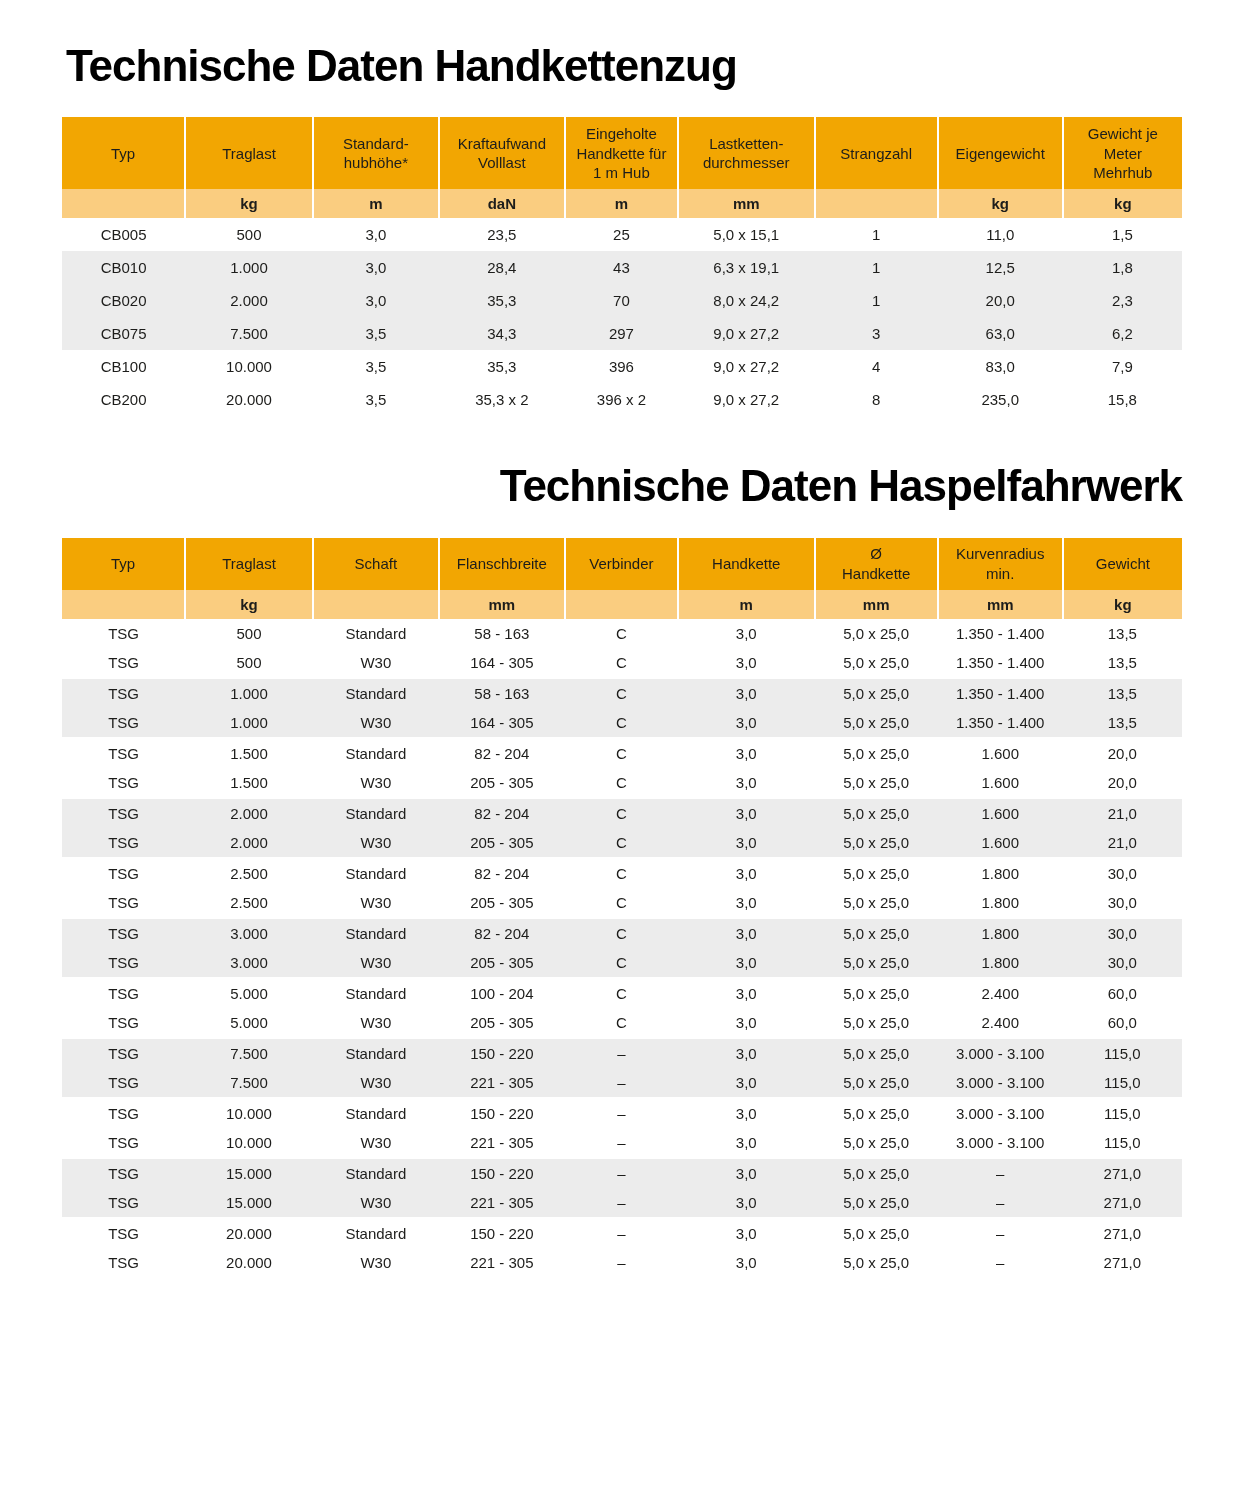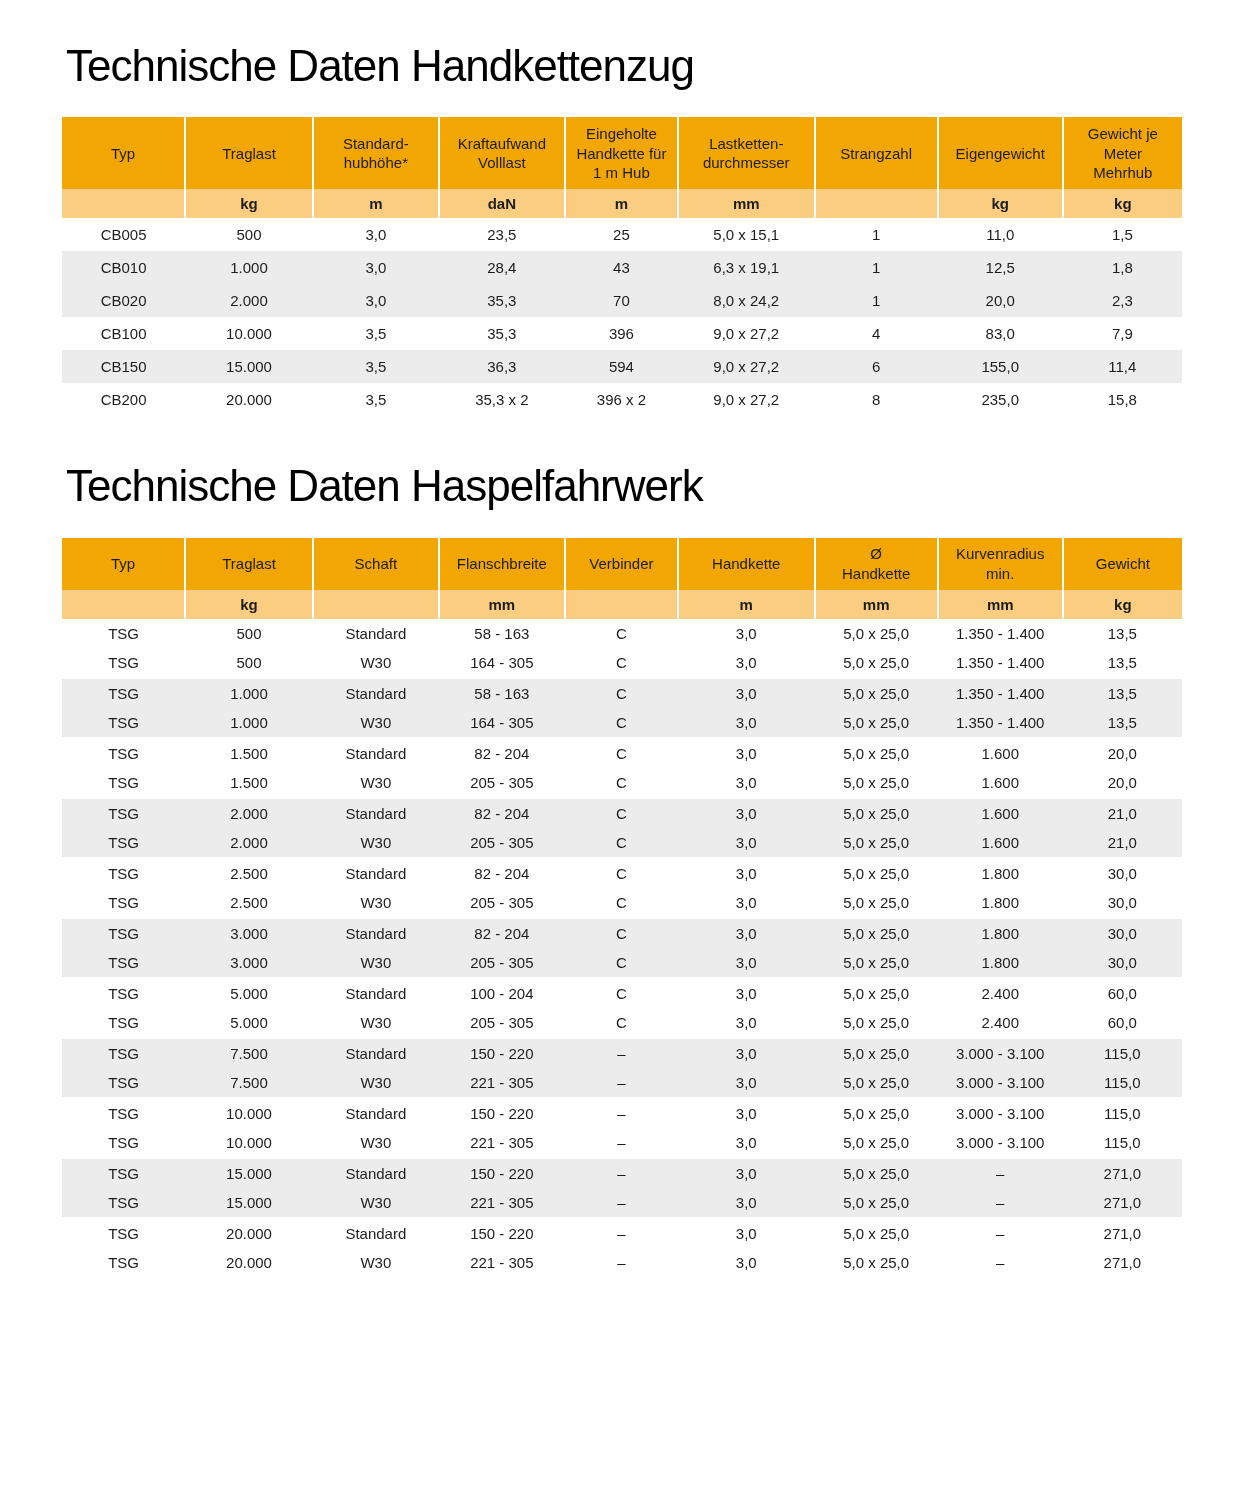"Technische Daten Handkettenzug" h1.sec-title { font-weight: 400 -> 700 }
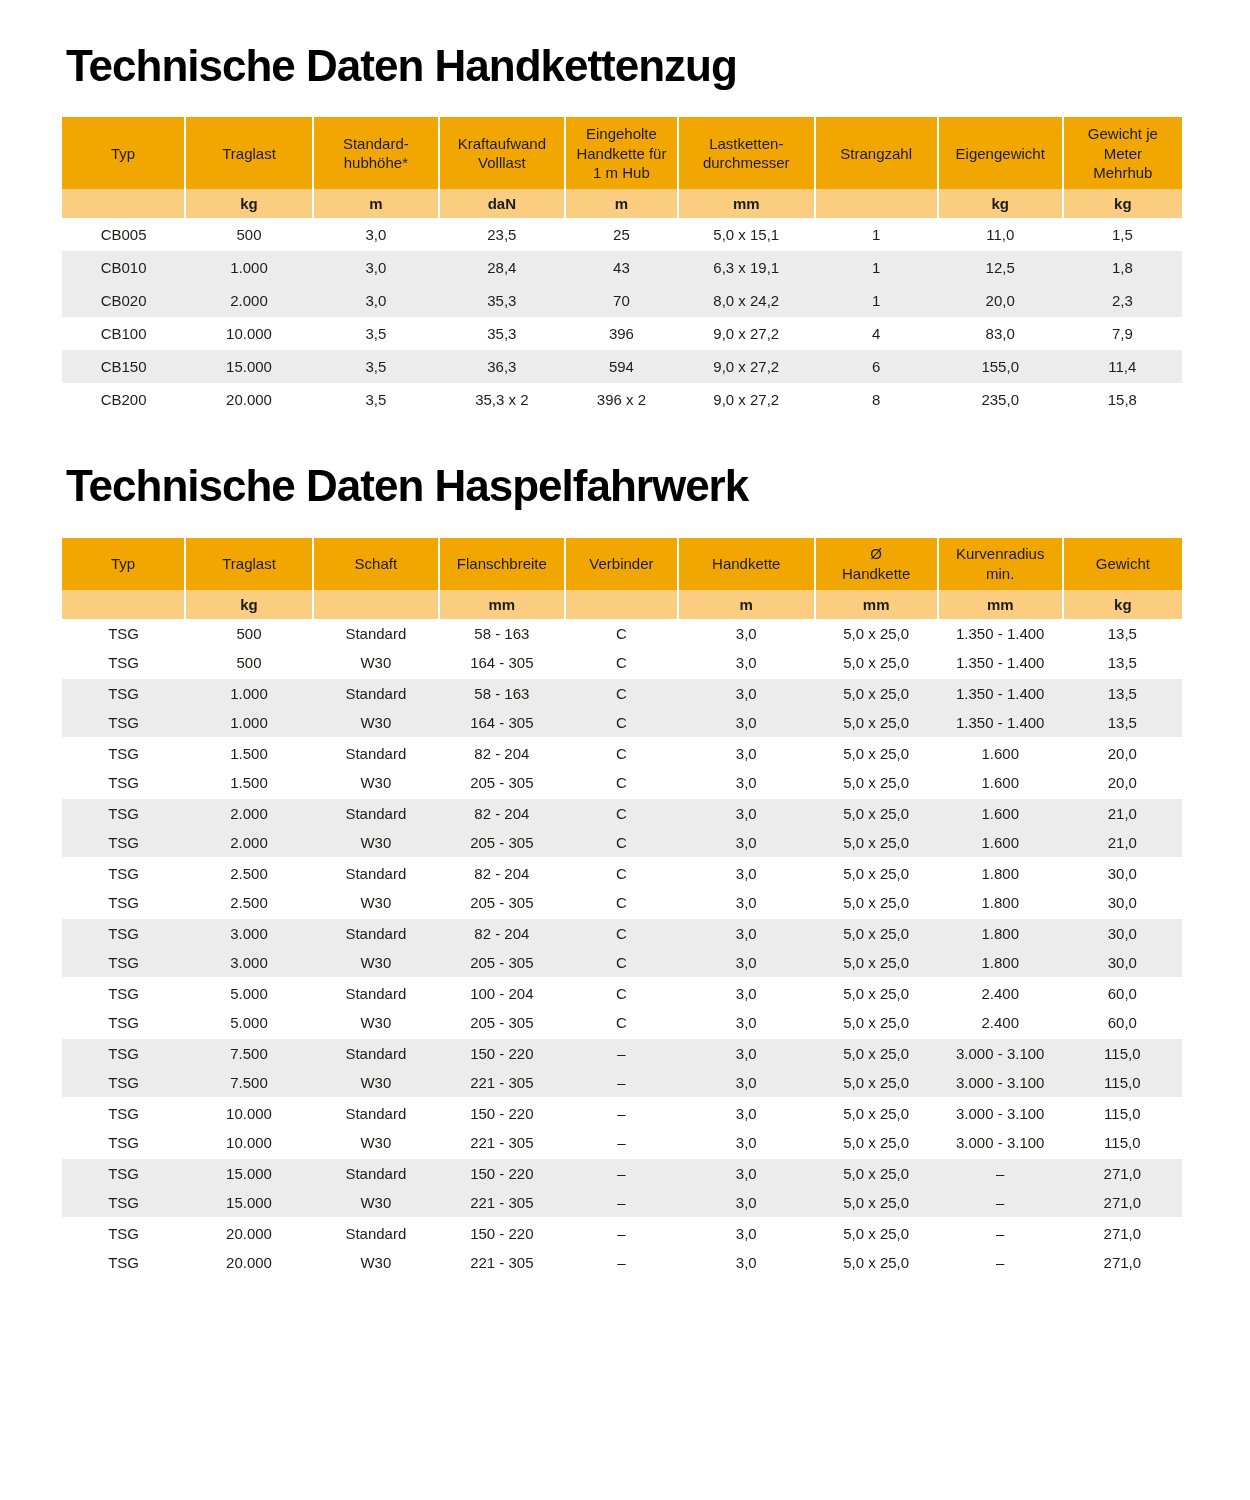"CB075" tr.odd { html: none -> <tr> <td>CB075</td> <td>7.500</td> <td>3,5</td> <td>34,3</td> <td>297</td> <td>9,0 x 27,2</td> <td>3</td> <td>63,0</td> <td>6,2</td> </tr> }
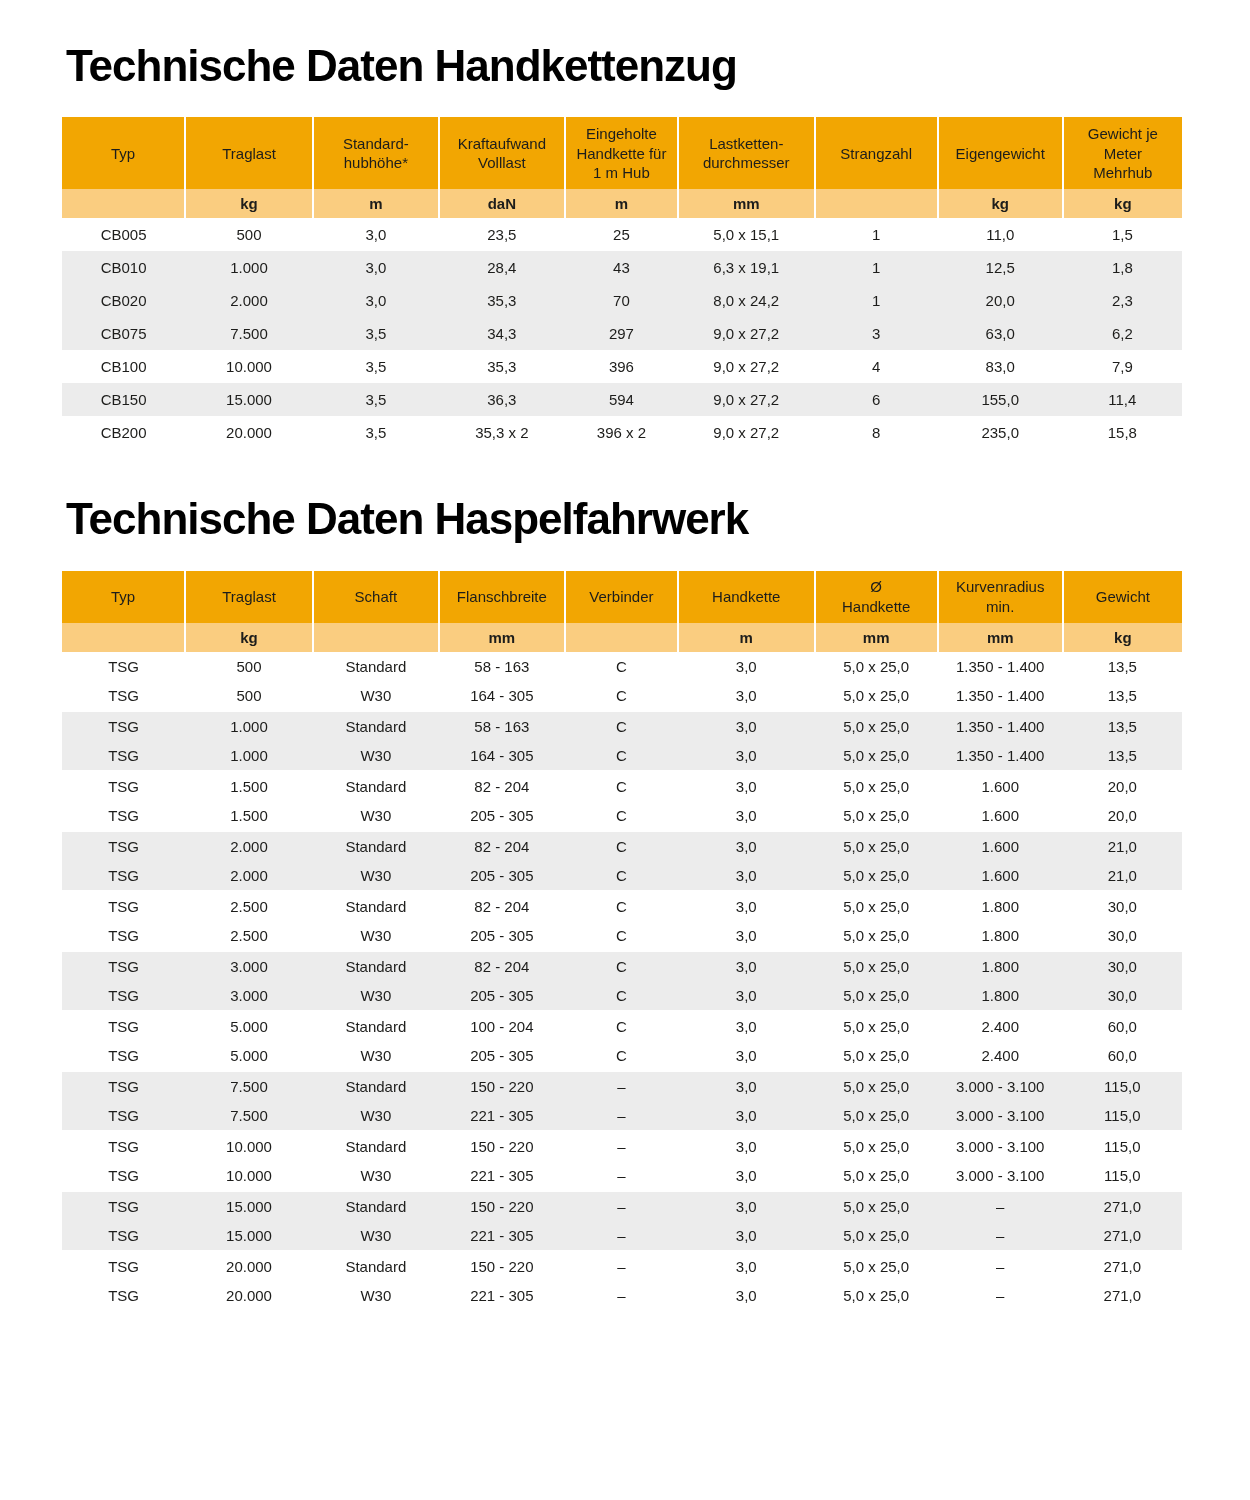"CB150" tr.odd { html: <tr> <td>CB150</td> <td>15.000</td> <td>3,5</td> <td>36,3</td> <td>594</td> <td>9,0 x 27,2</td> <td>6</td> <td>155,0</td> <td>11,4</td> </tr> -> none }
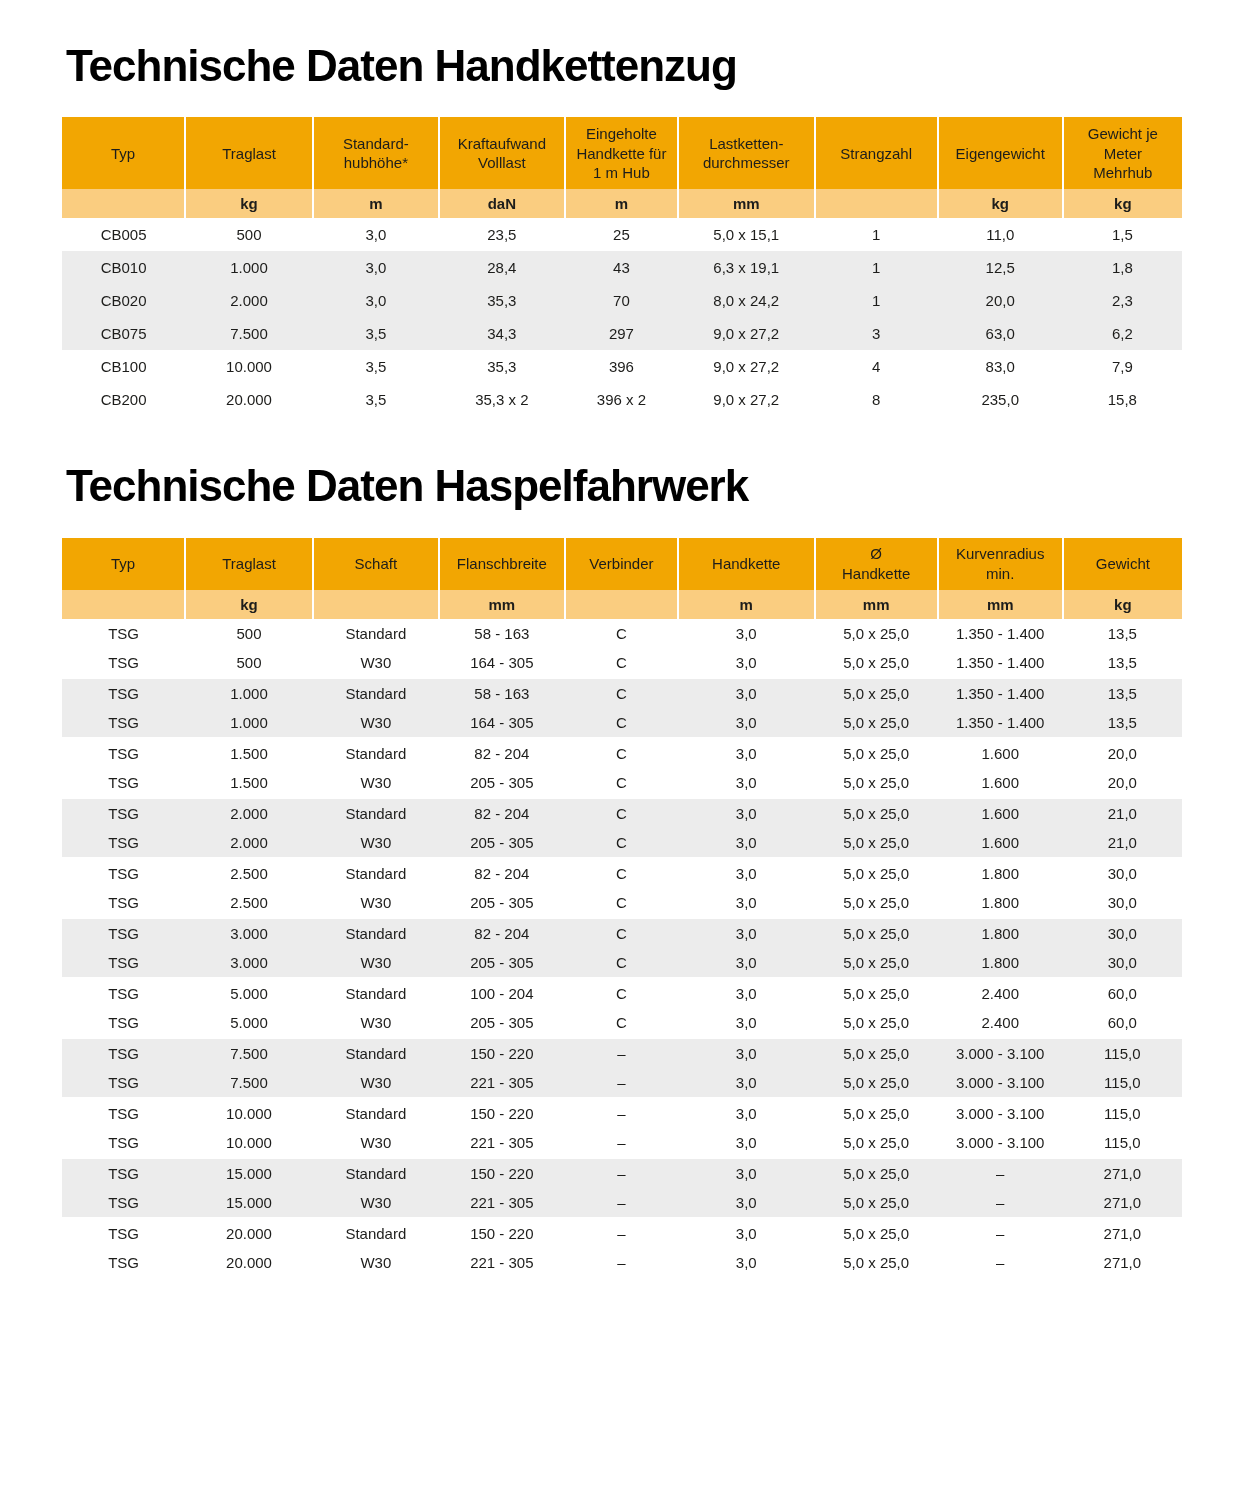"Technische Daten Haspelfahrwerk" h1.sec-title.second { text-align: none -> right }
